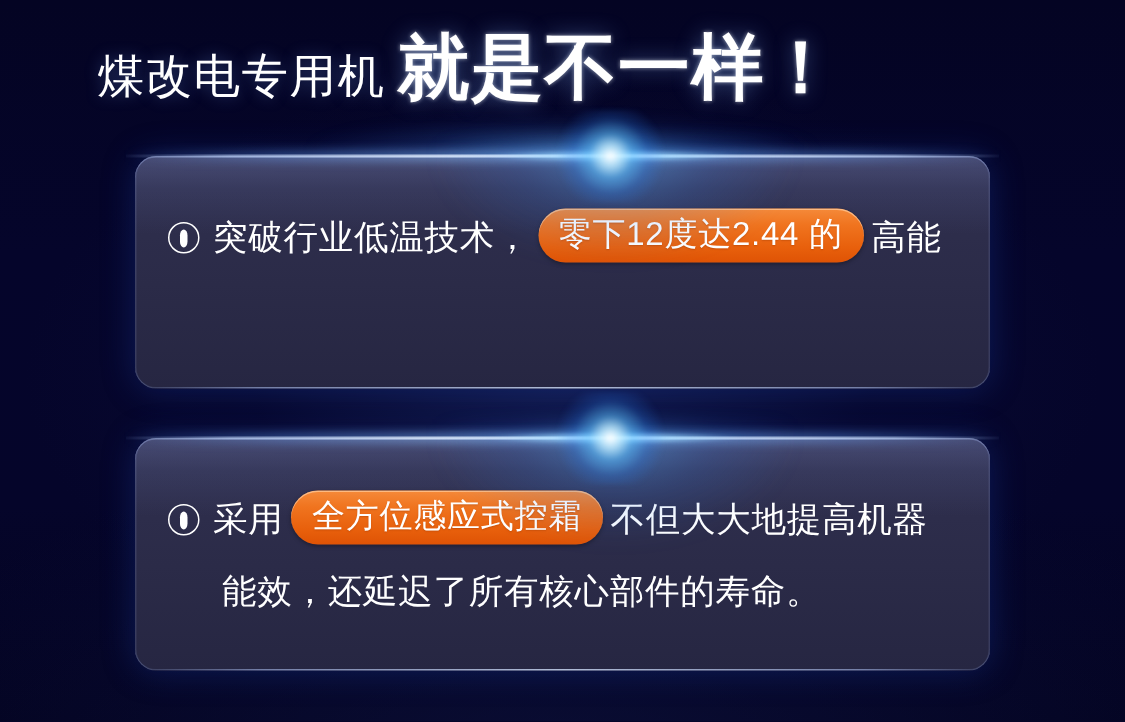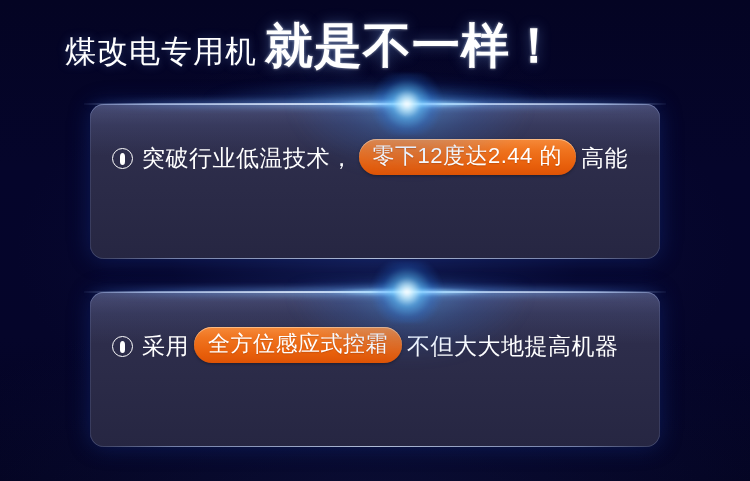"能效，还延迟了所有核心部件的寿命。" span.line { html: none -> <span>能效，还延迟了所有核心部件的寿命。</span> }
